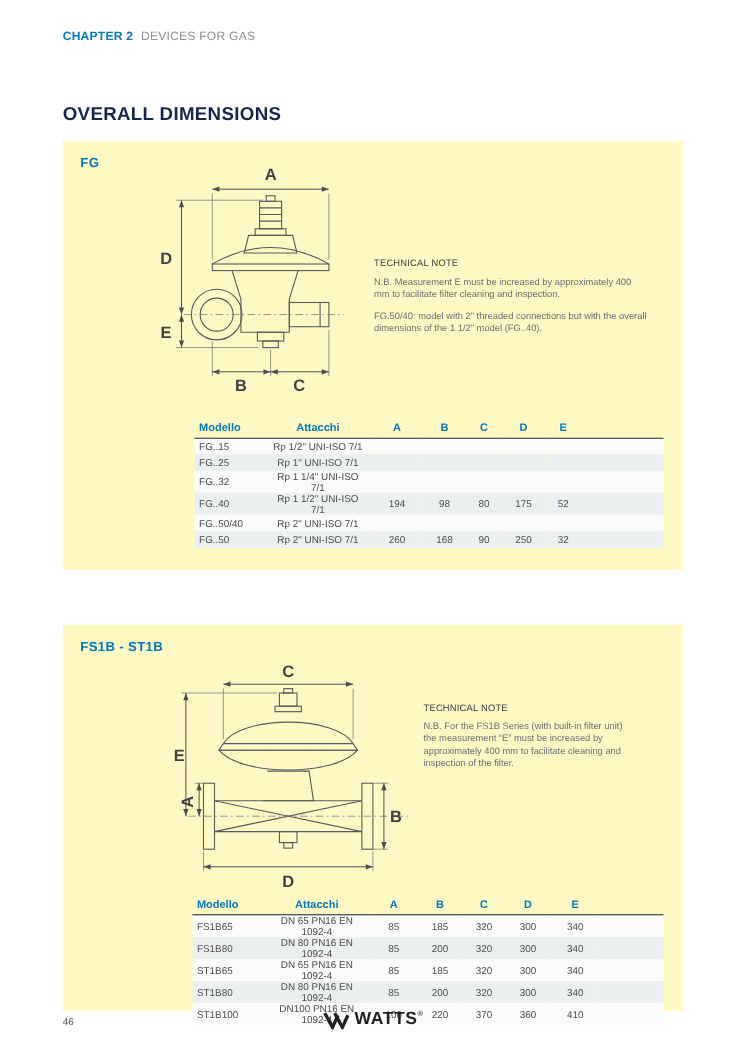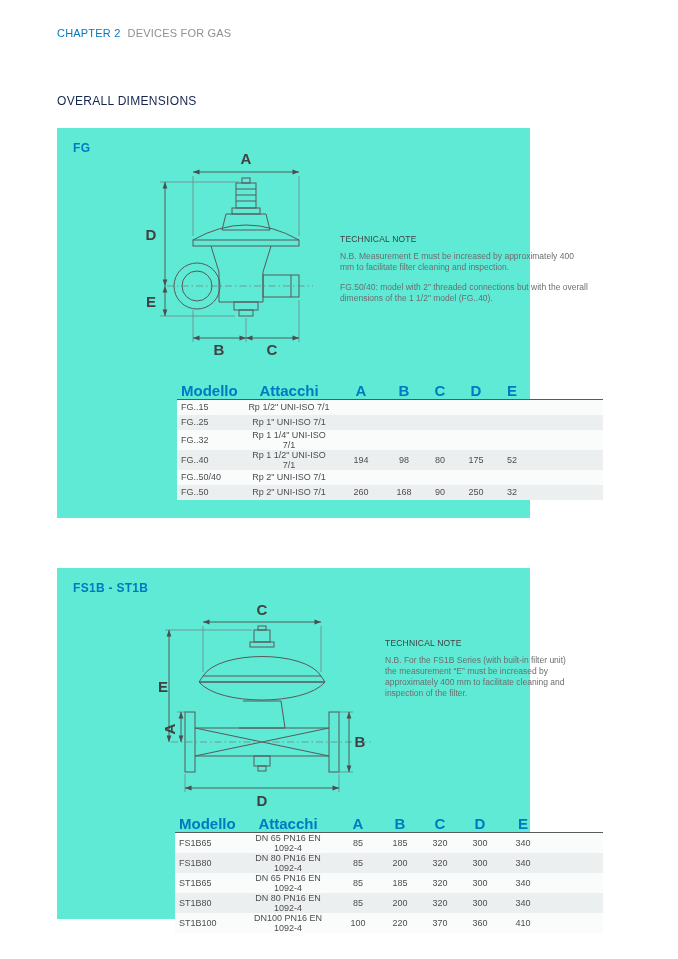"CHAPTER 2" .chapter { font-weight: normal -> bold }
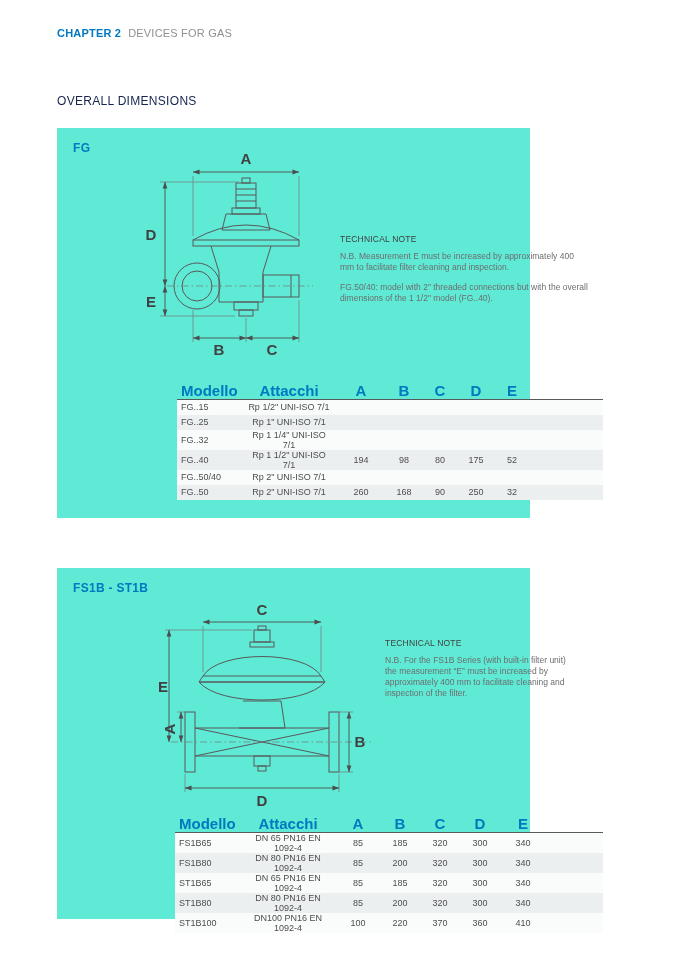"OVERALL DIMENSIONS" .section-title { font-size: 12px -> 17px; font-weight: normal -> bold }
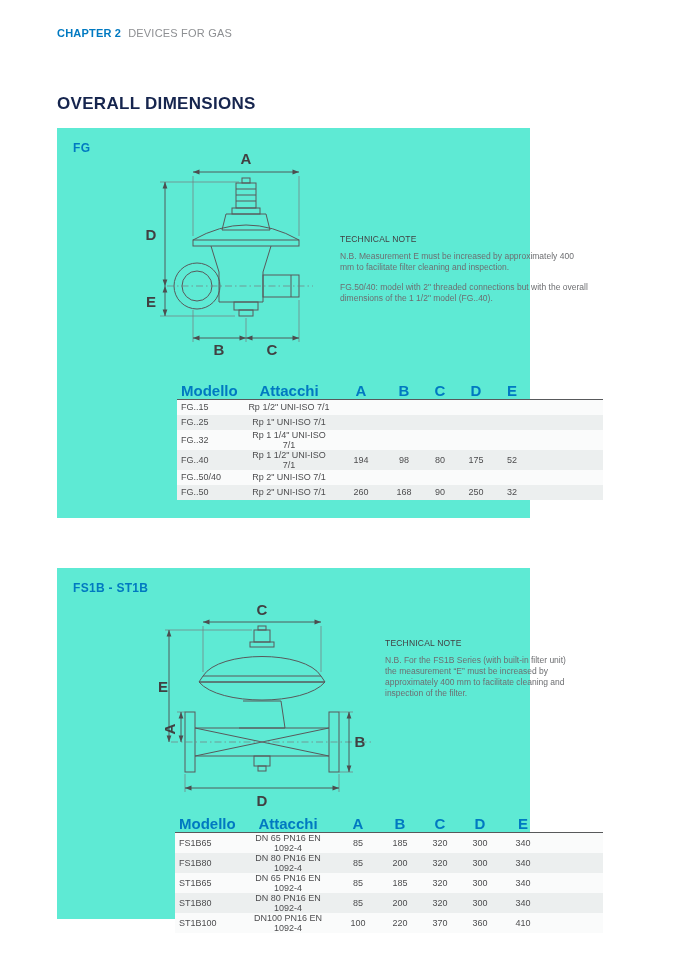"FG" .panel { background: #5eead4 -> #fef9c3; width: 473px -> 564px }
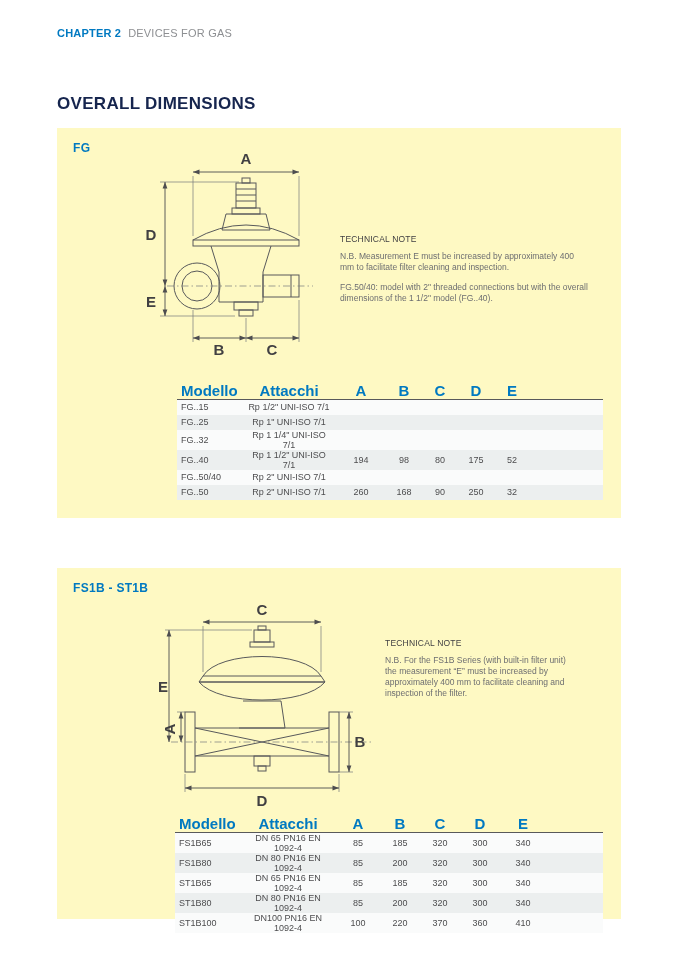"Modello" .dim-table th { font-size: 15px -> 10px }
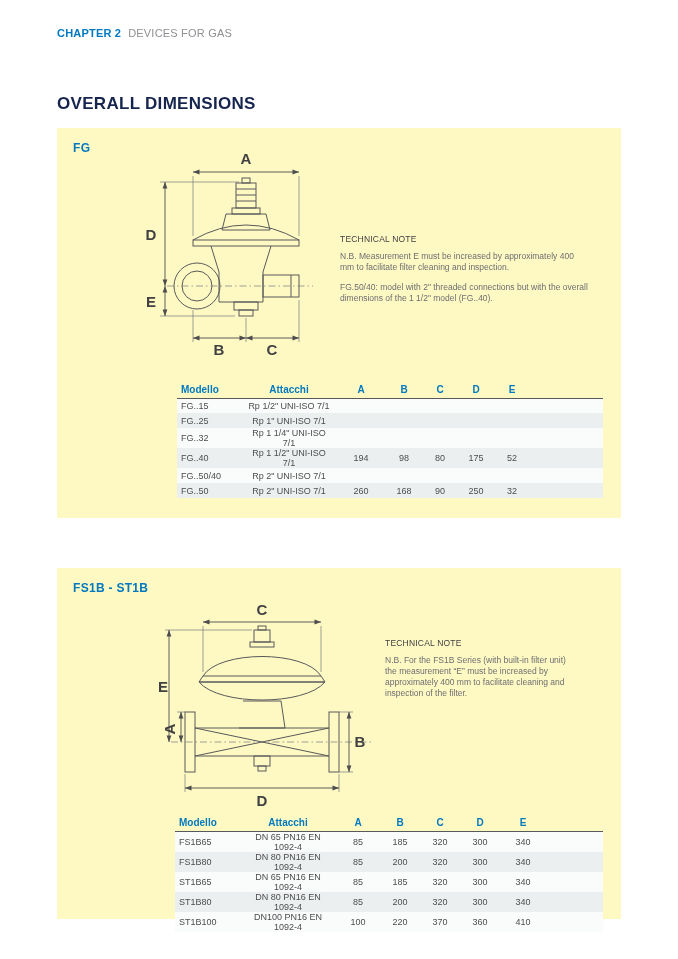"46" footer.page-footer { html: none -> <footer> <span>46</span> <div> <svg> <path></path> <path></path> </svg> <span>WATTS</span> <span>®</span> </div> </footer> }
